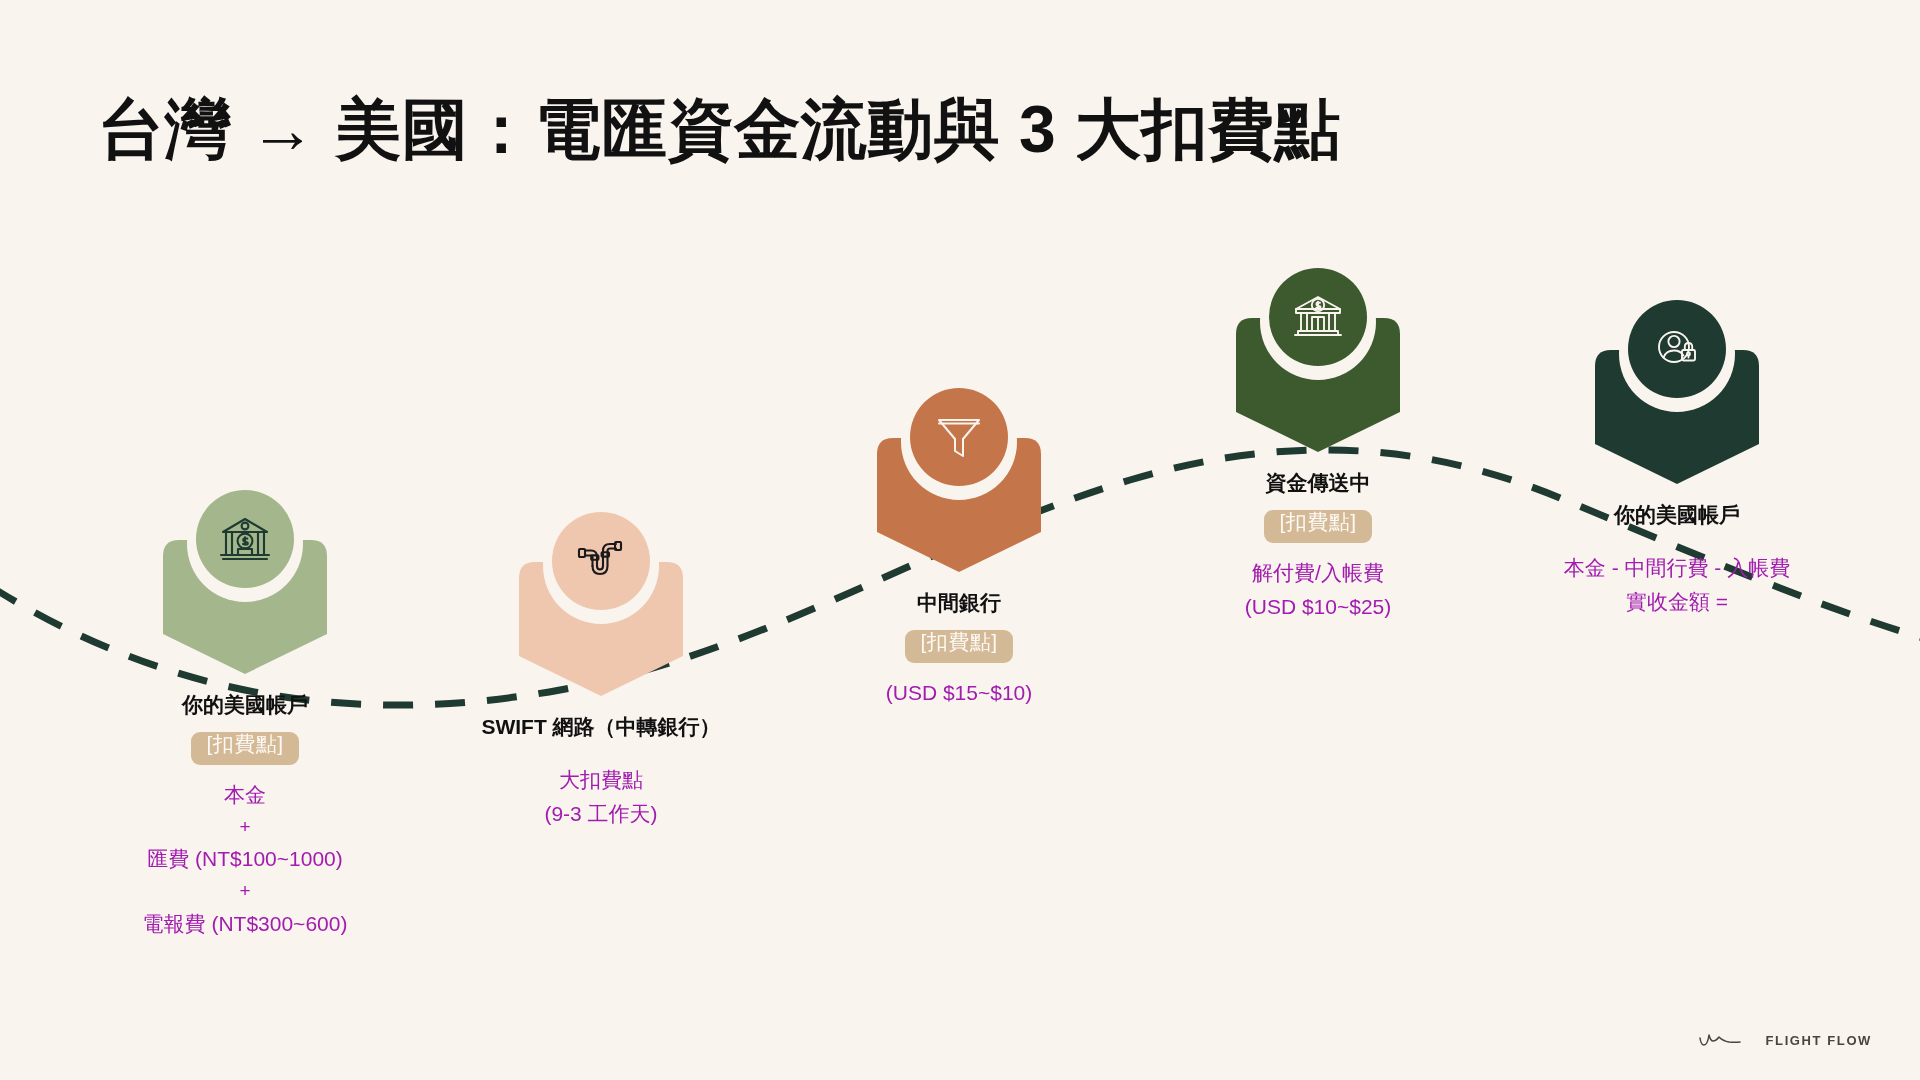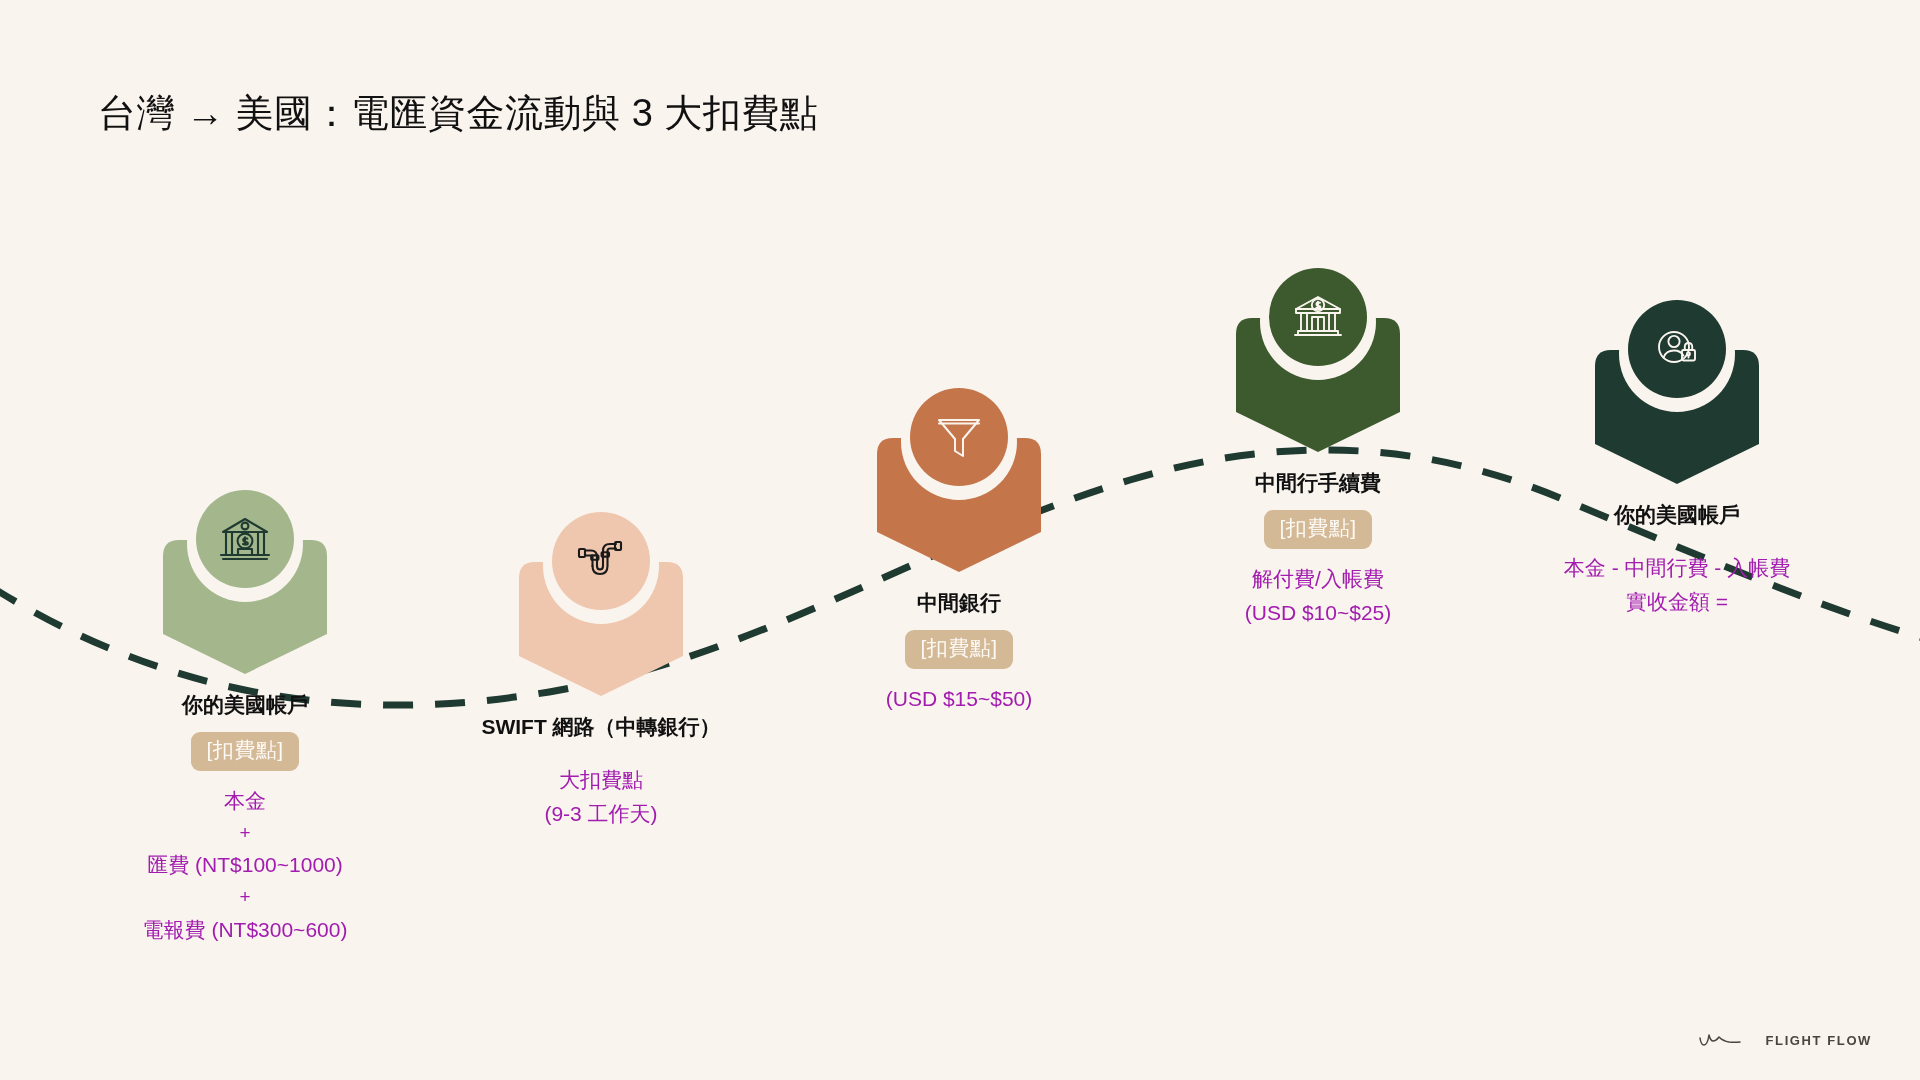"台灣 → 美國：電匯資金流動與 3 大扣費點" #title { font-size: 38px -> 66px; font-weight: 400 -> 700 }
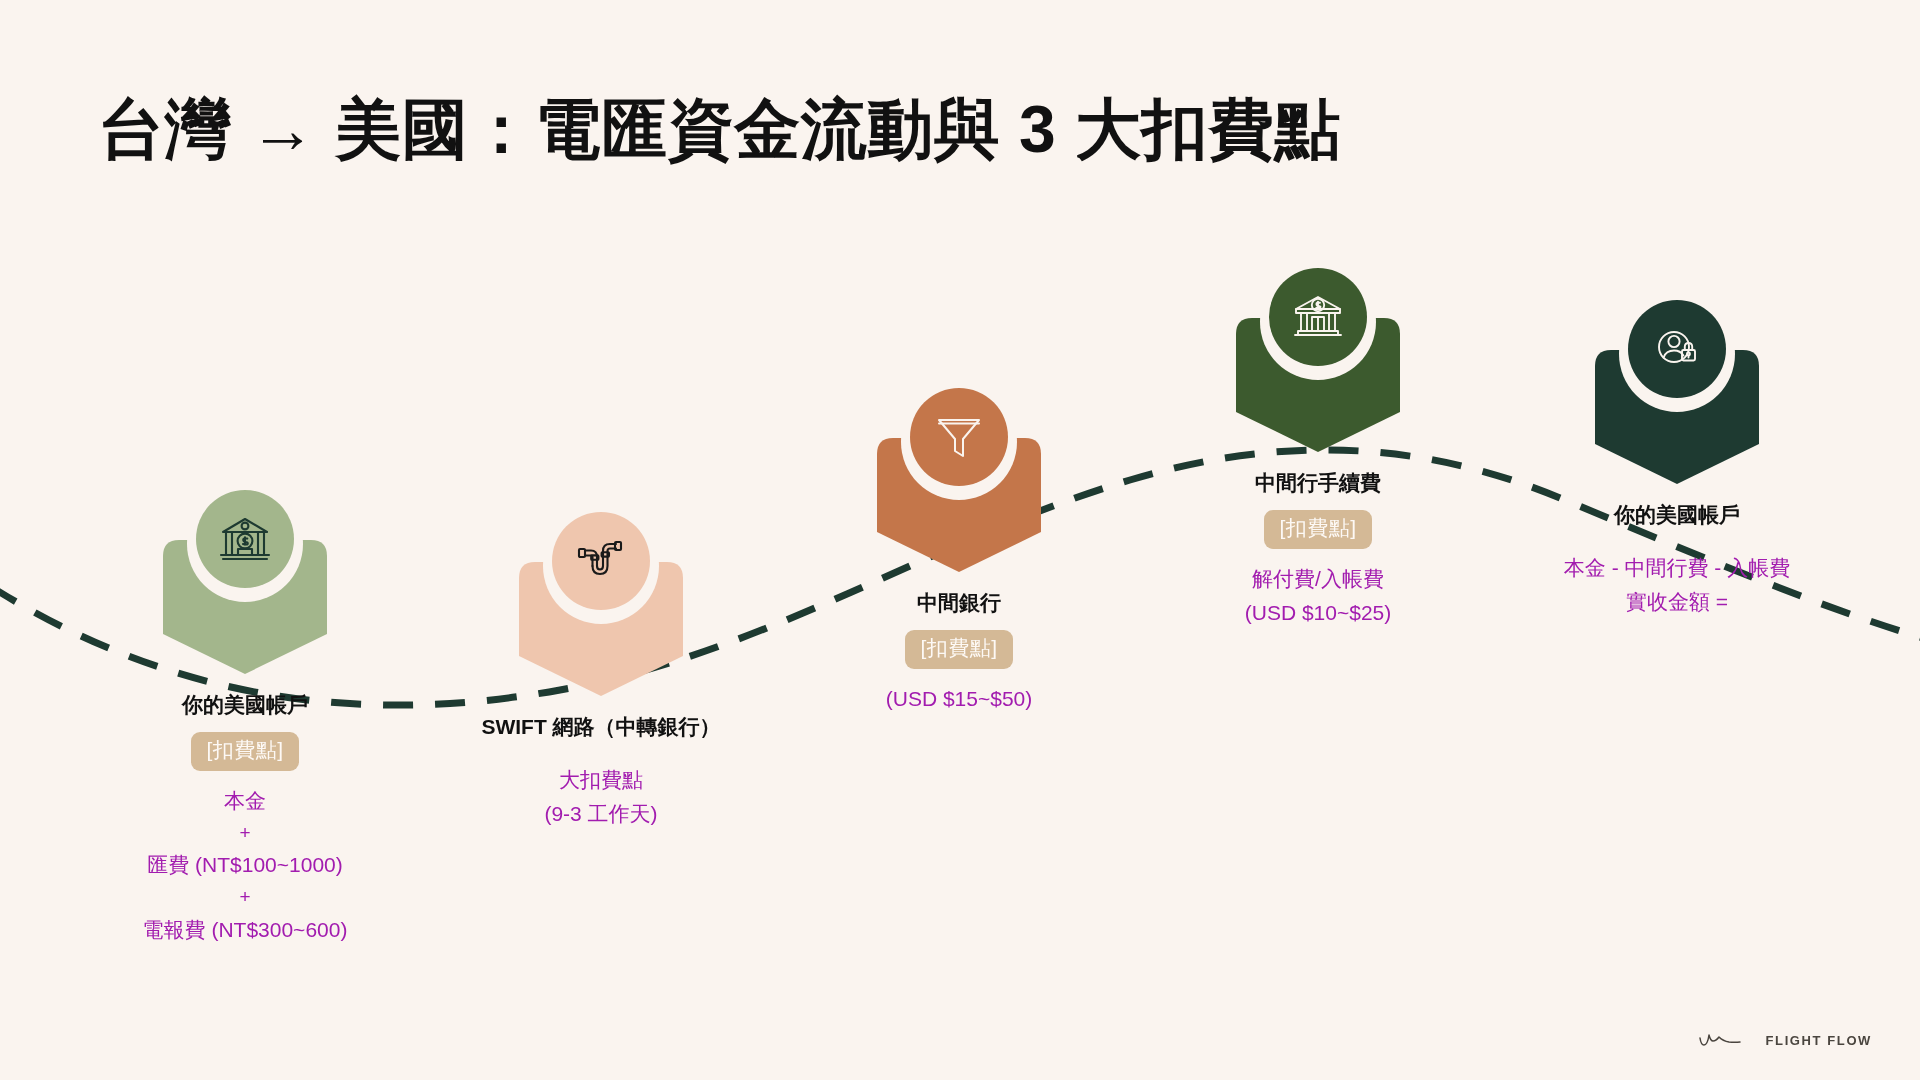"中間行手續費" div.node-title { text: 中間行手續費 -> 資金傳送中 }
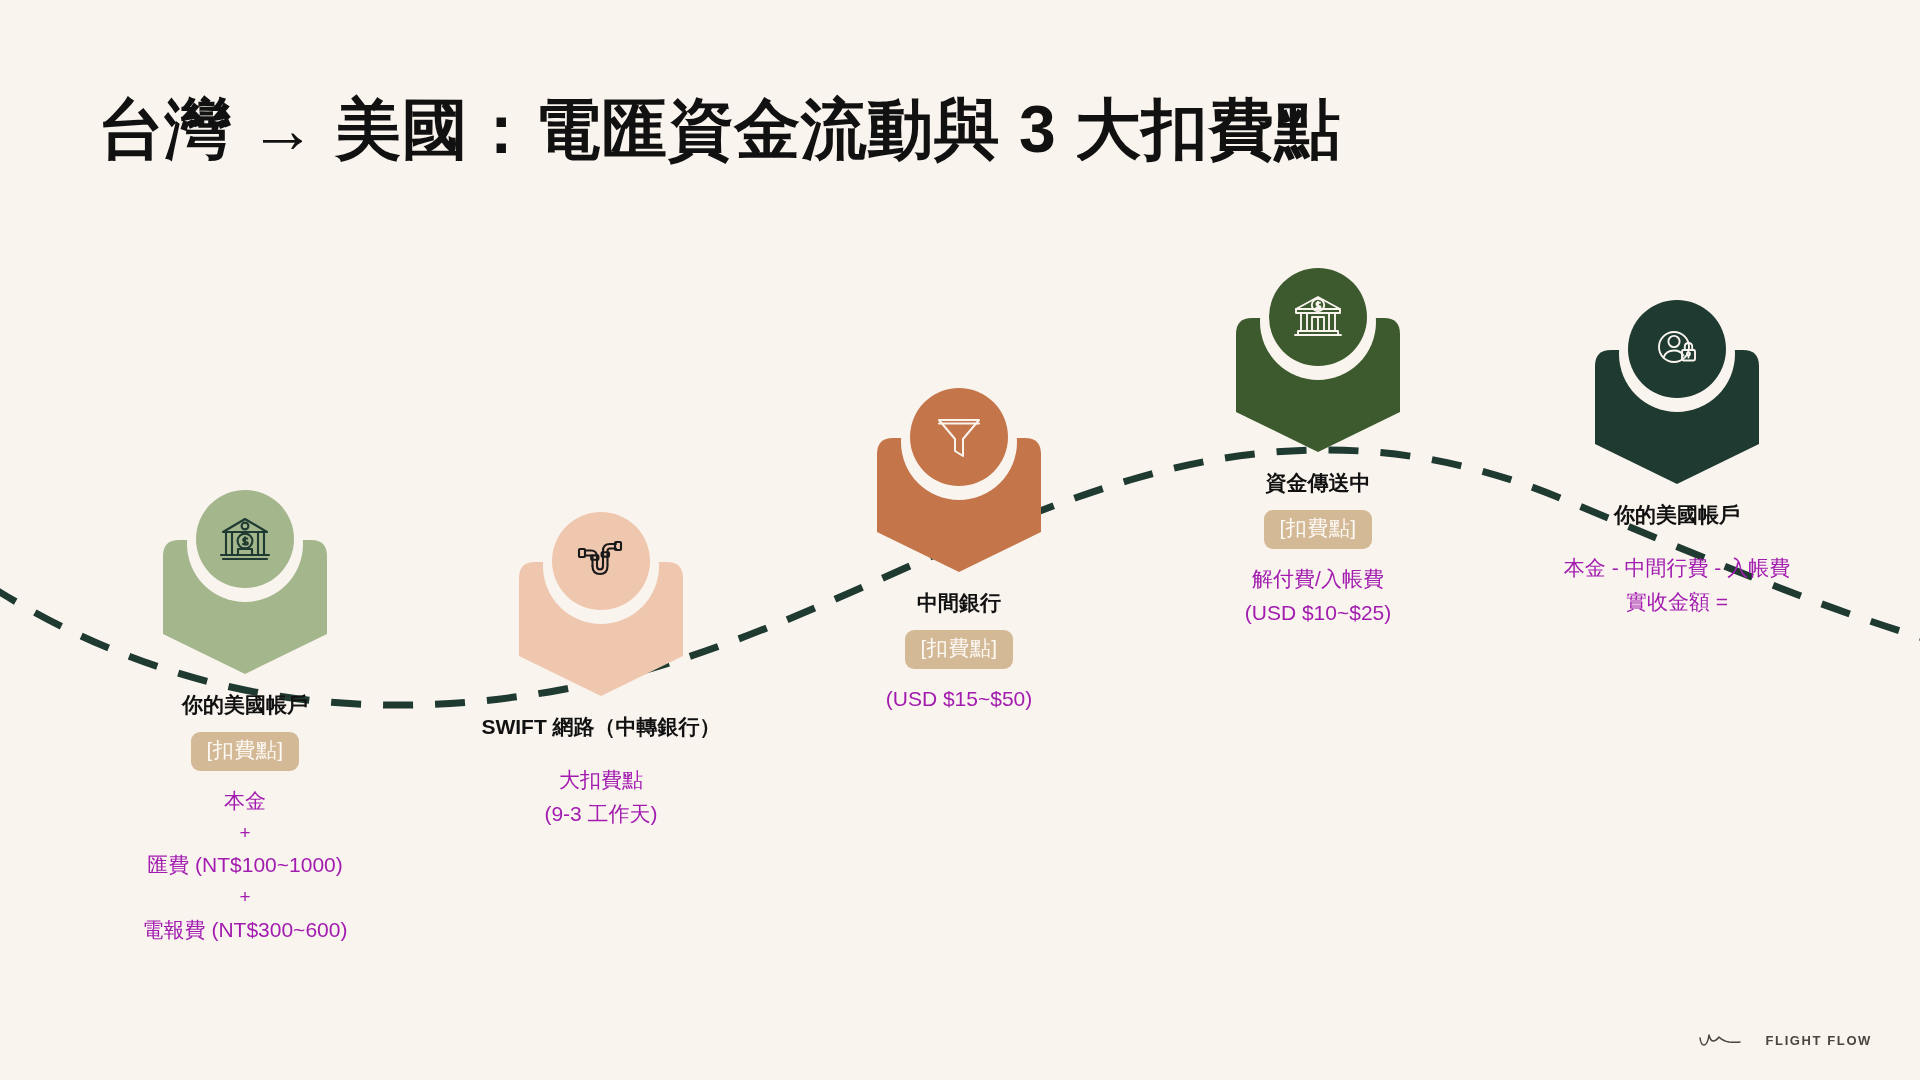"[扣費點]" .fee-badge { padding: 6px 15px 8px -> 0 15px 8px }
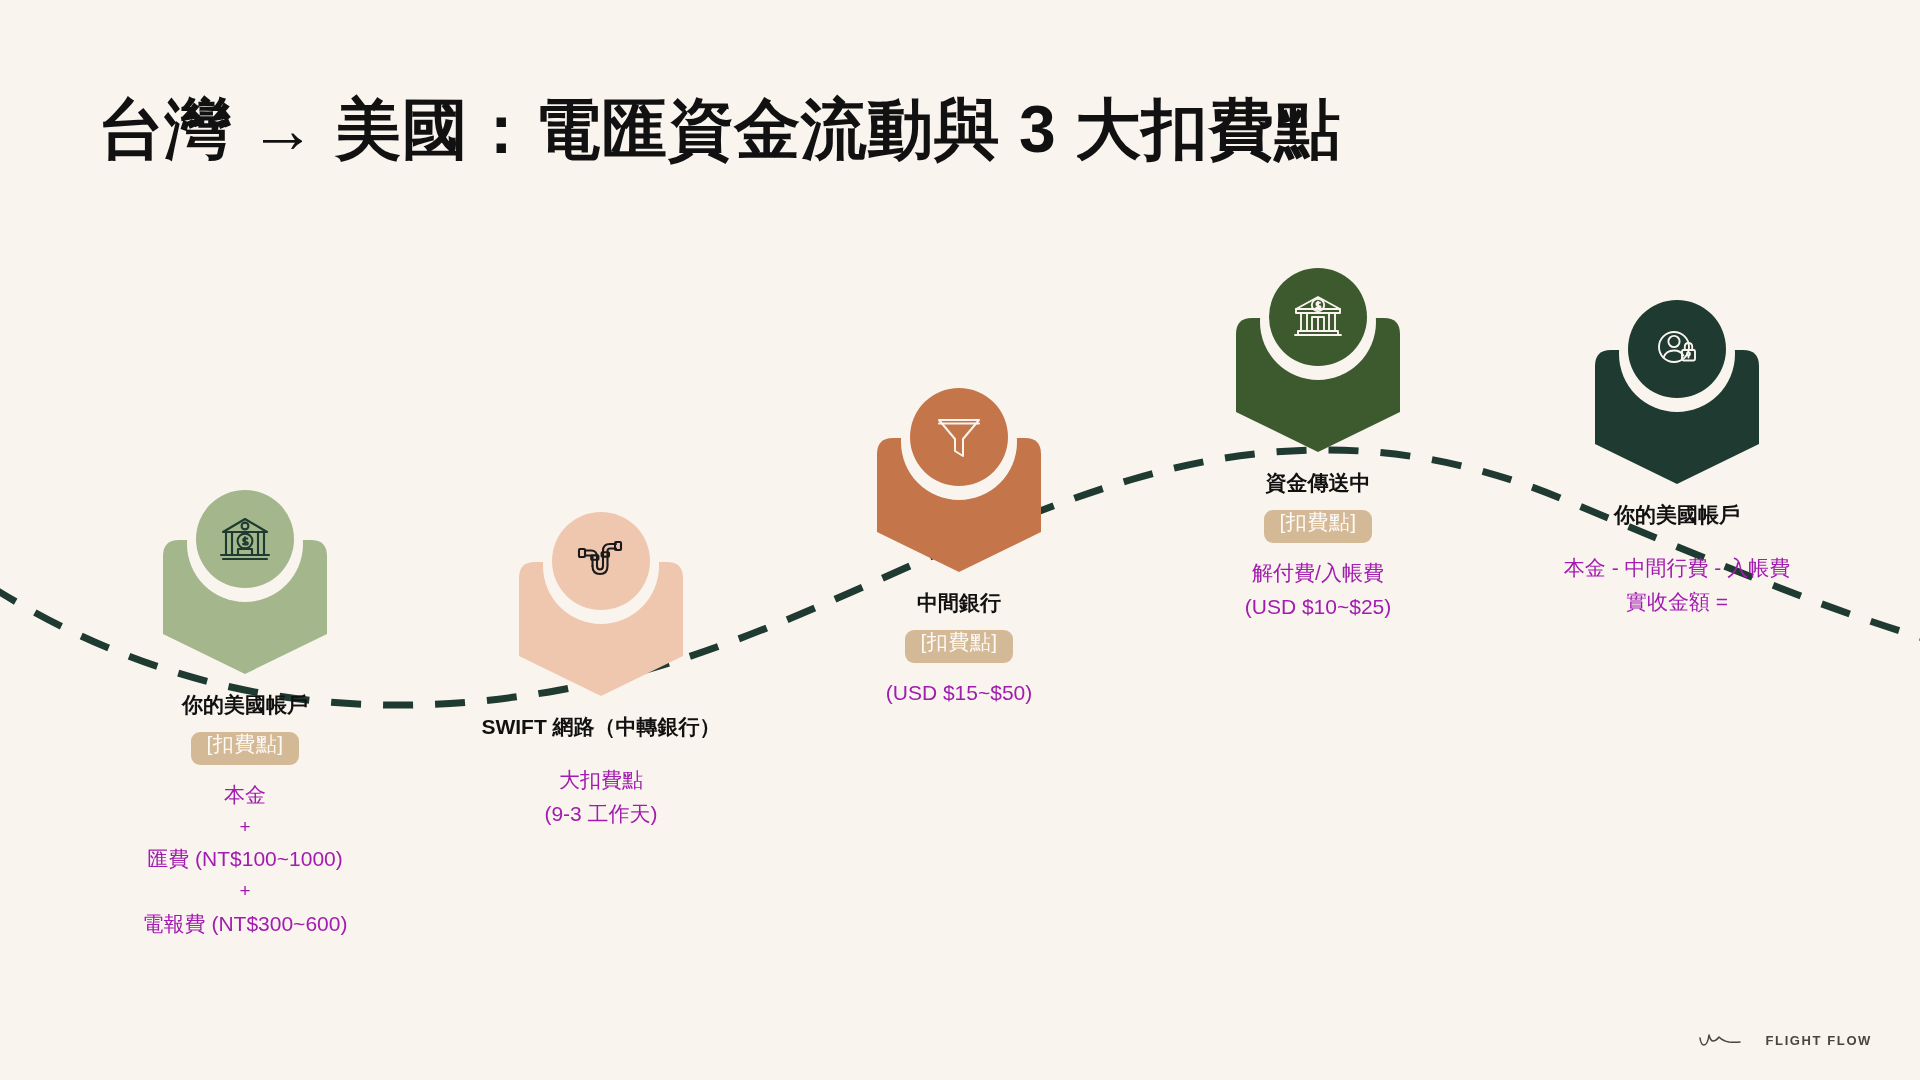"(USD $15~$50)" div { text: $50 -> $10 }
